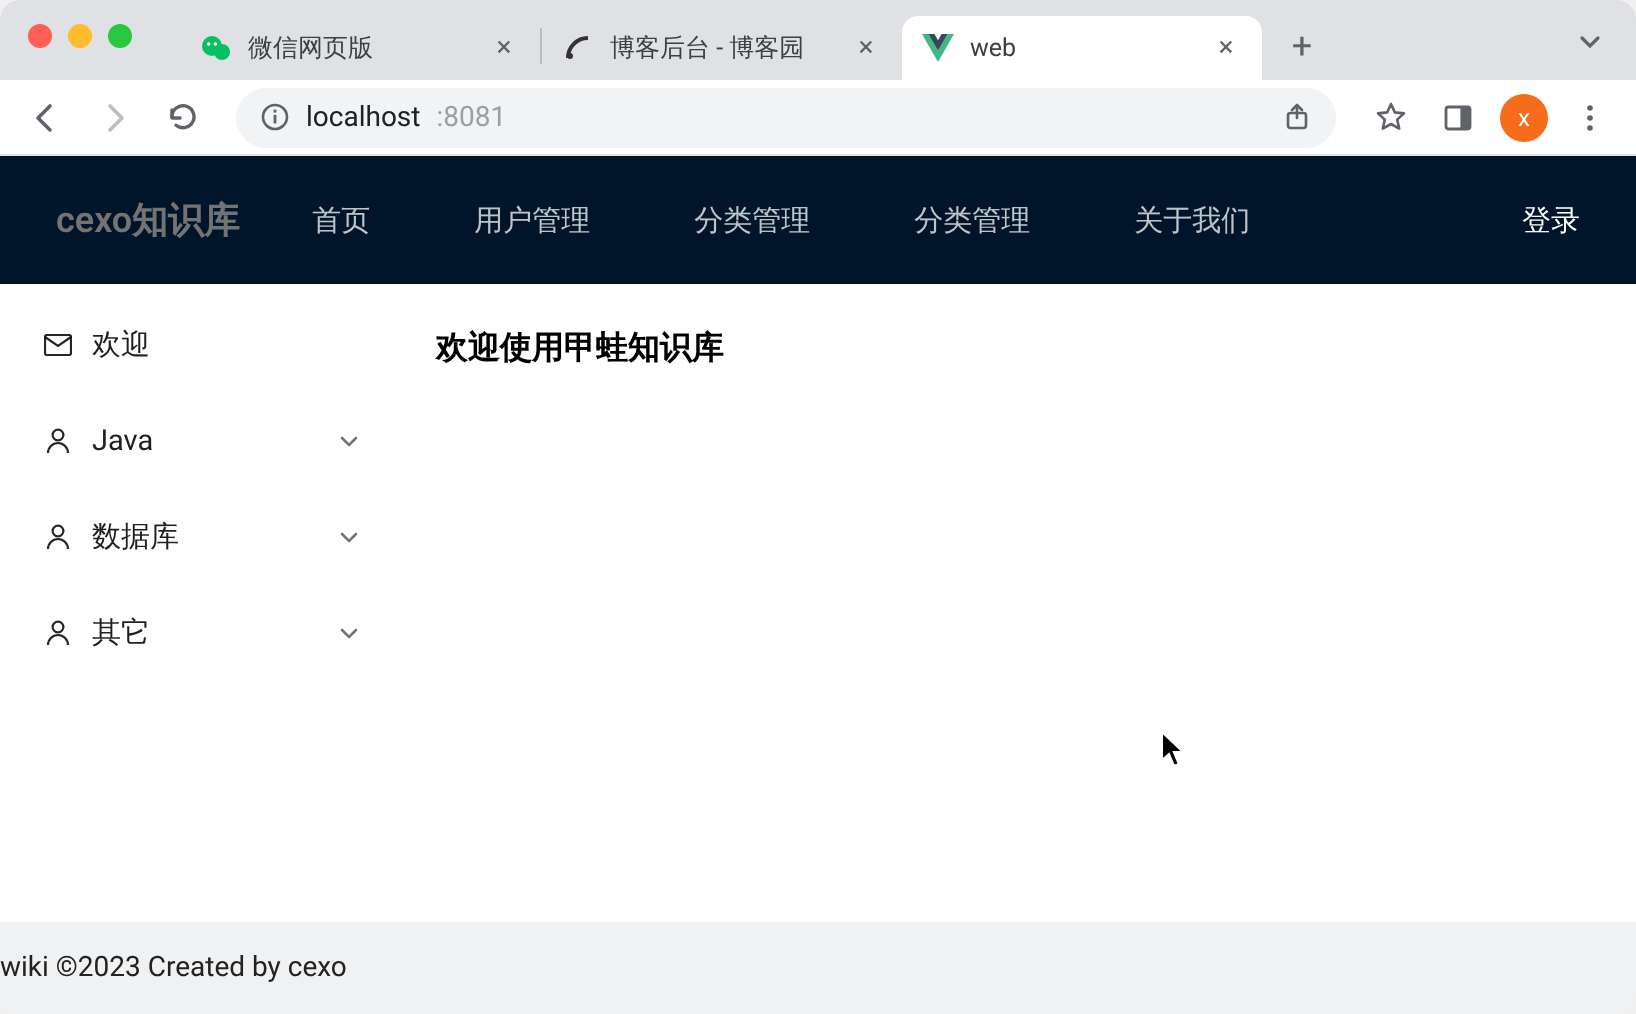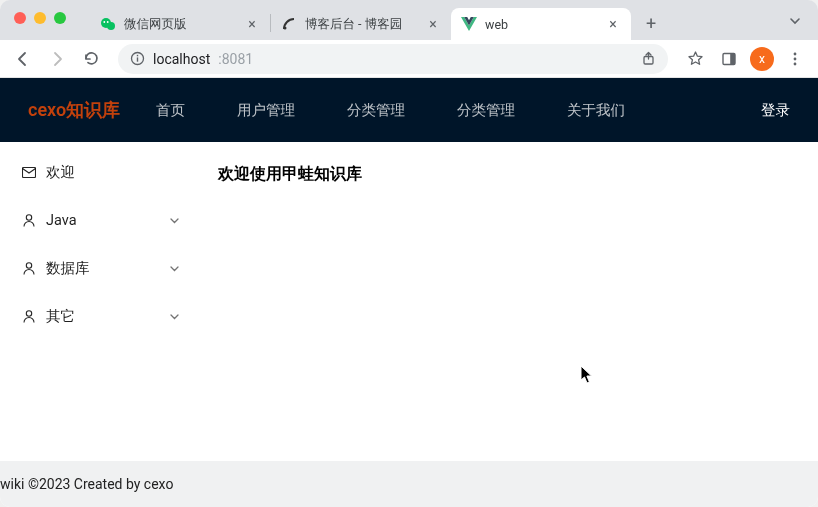"cexo知识库" .logo { color: #c2410c -> #737373 }
